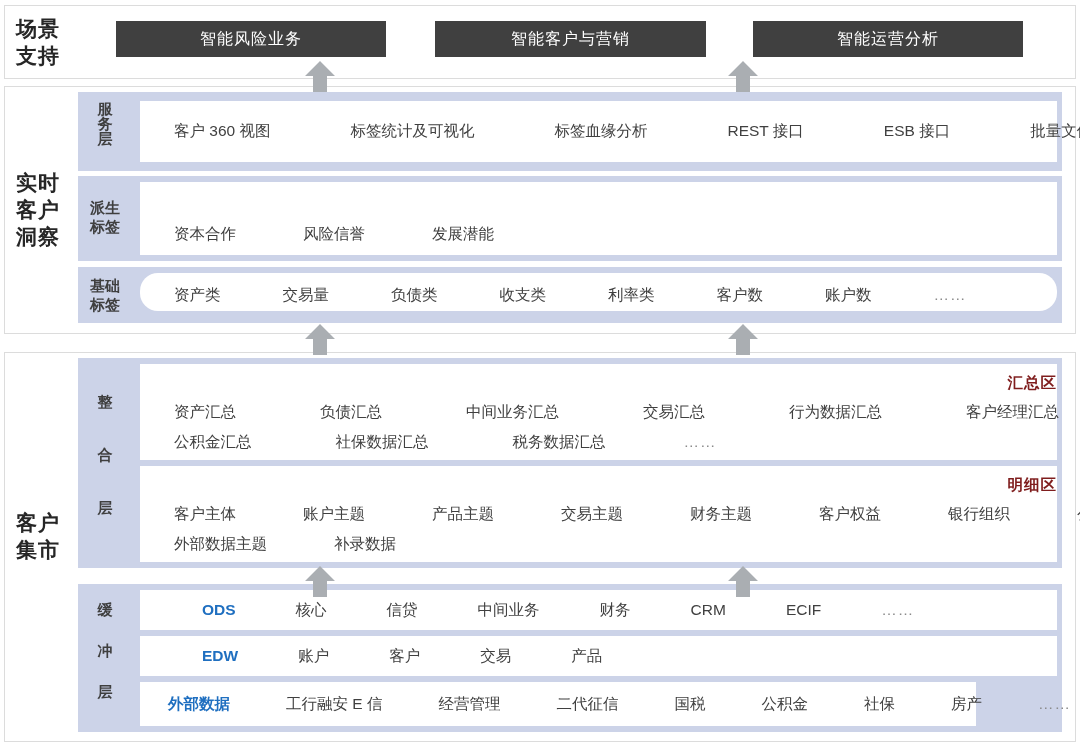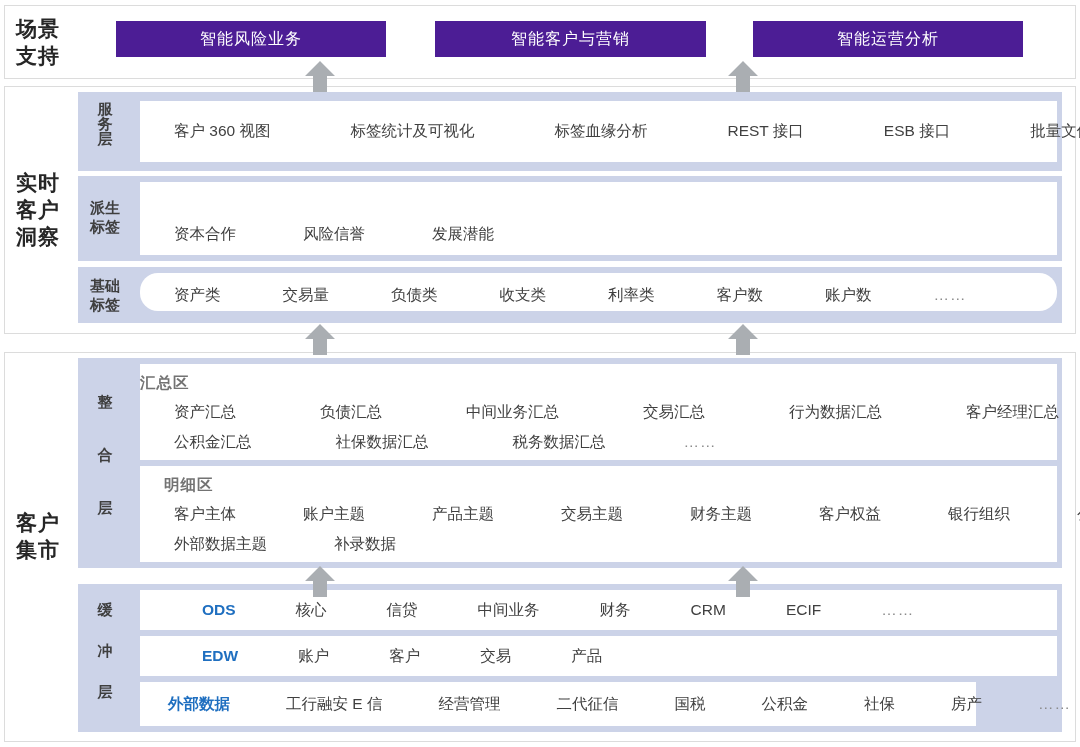"智能风险业务" .scene-btn { background: #4c1d95 -> #404040 }
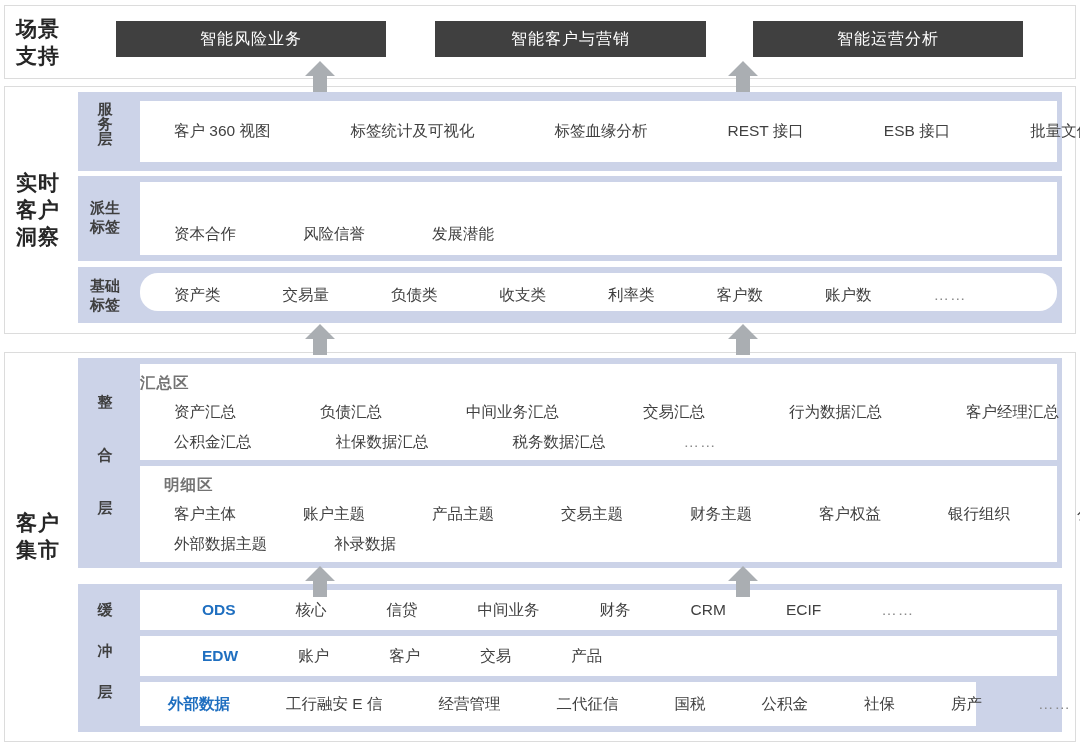"汇总区" .zone-title { color: #737373 -> #7f1d1d; text-align: left -> right }
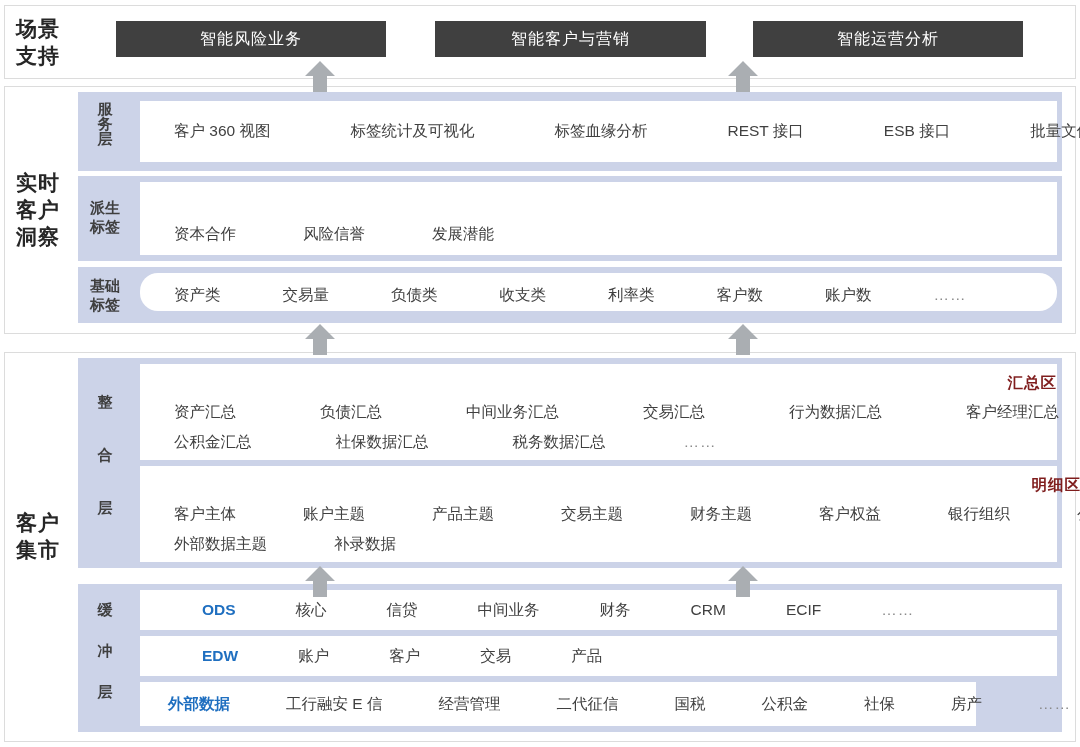"明细区" div.box { padding-left: 24px -> none }
